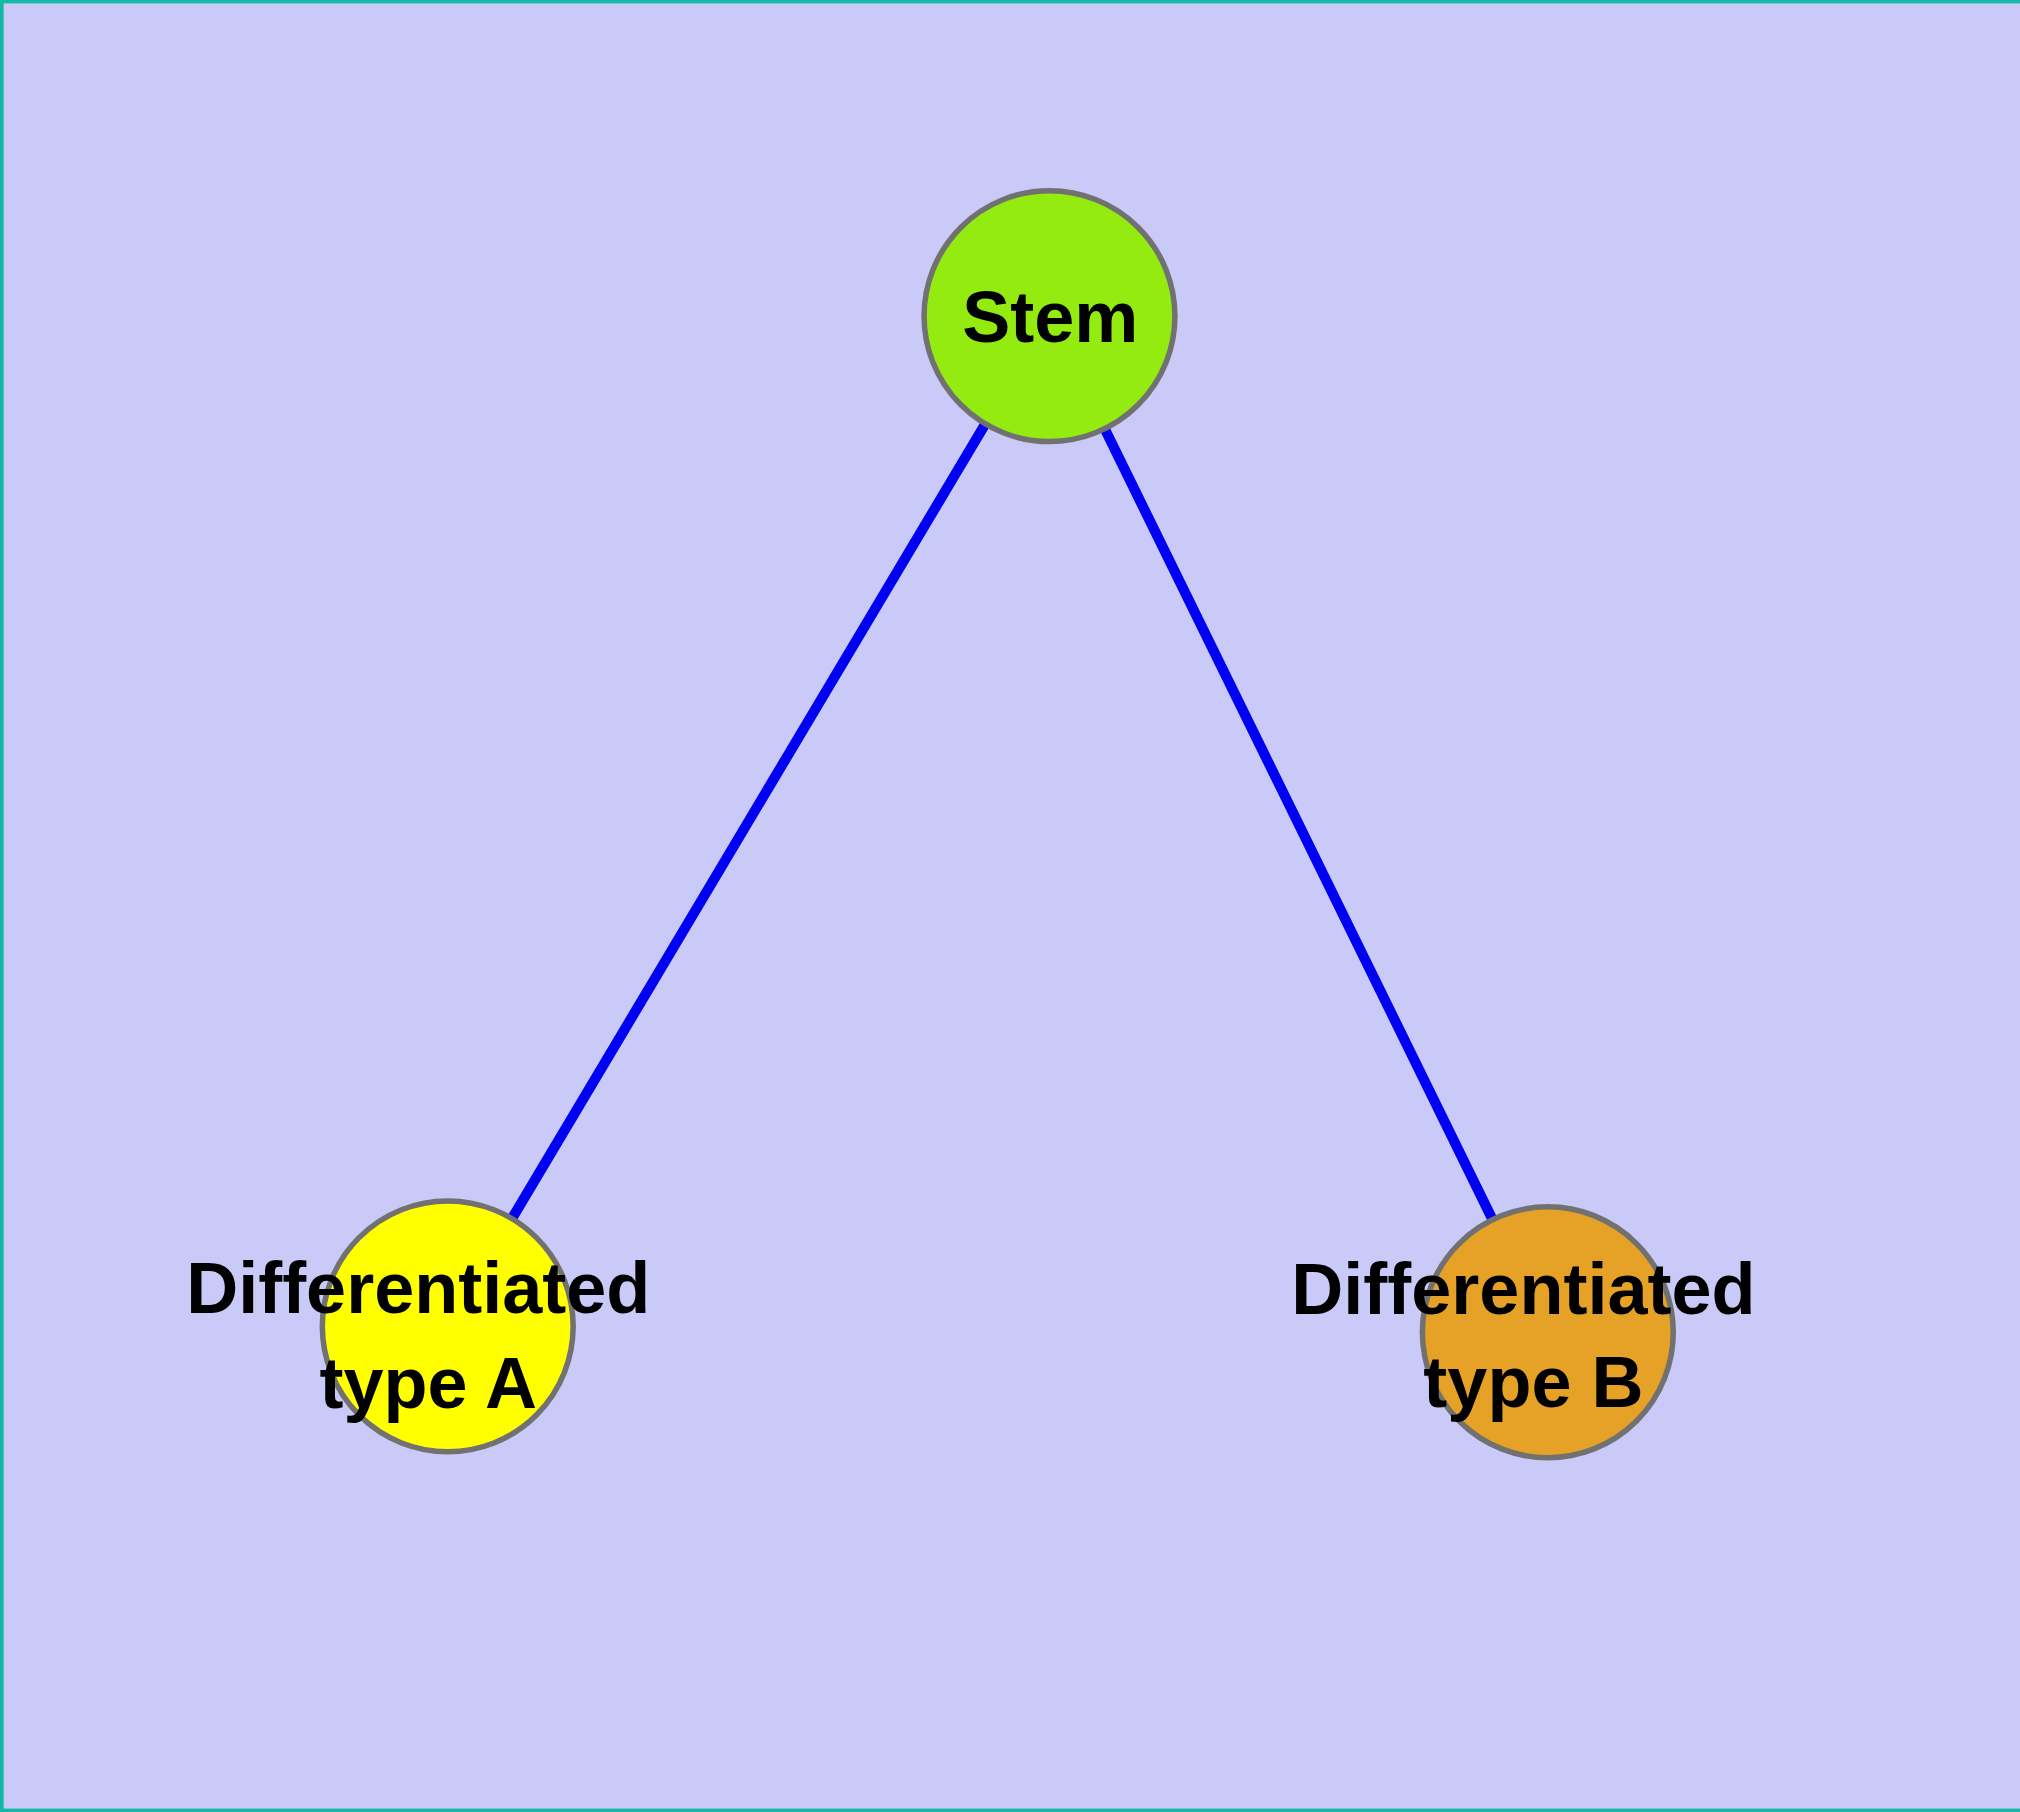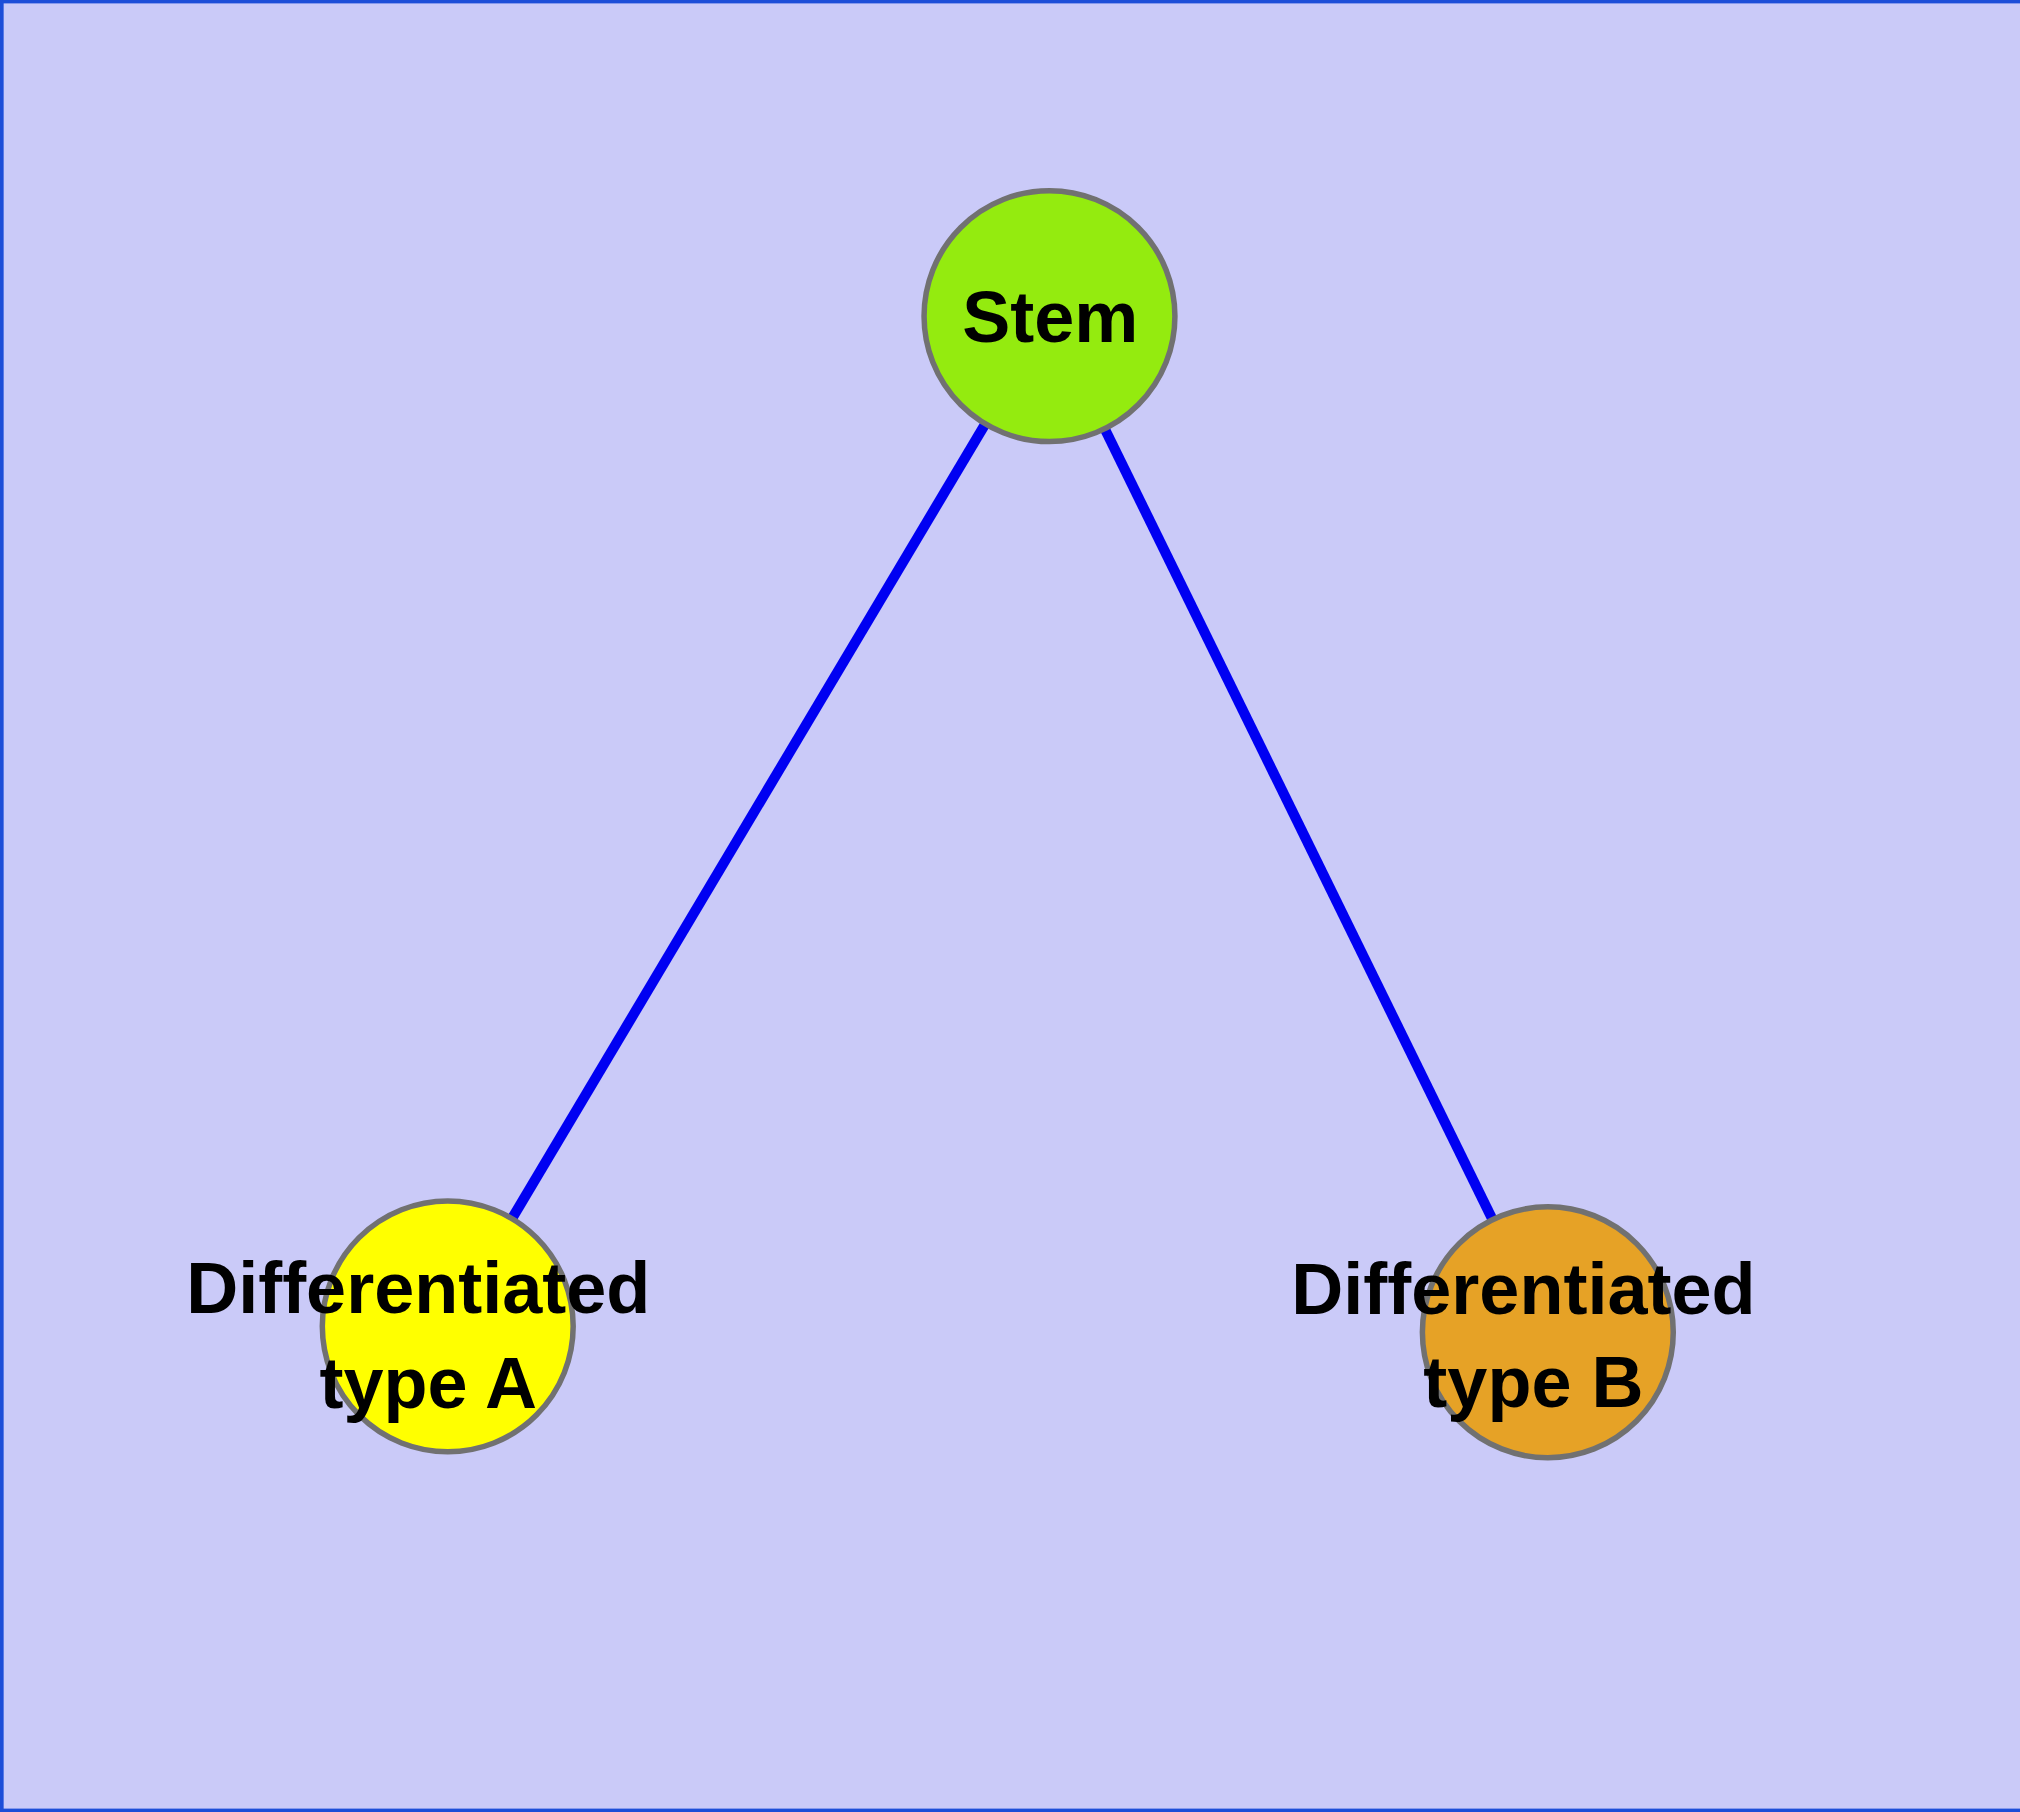"Stem" .canvas { background: #1d4ed8 -> #14b8a6 }
